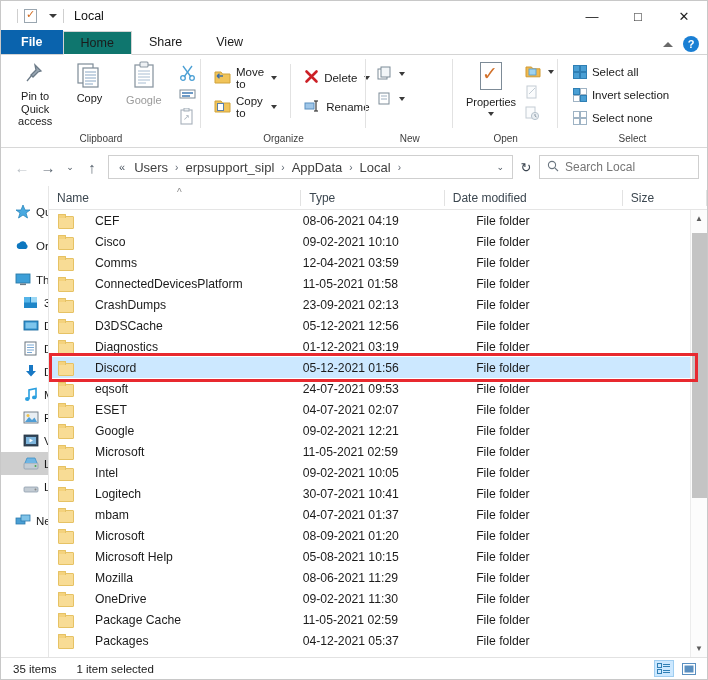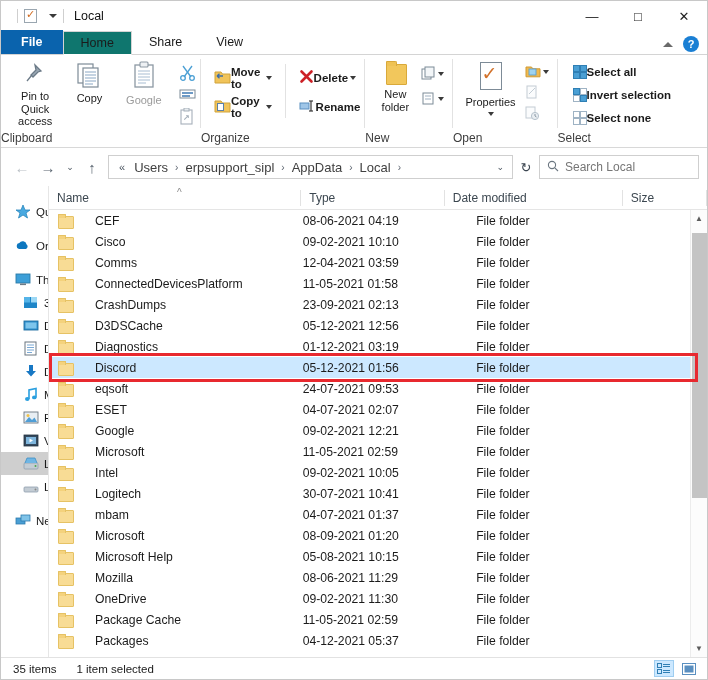"Move to" .smallbtn { font-weight: bold -> none; gap: none -> 5px }
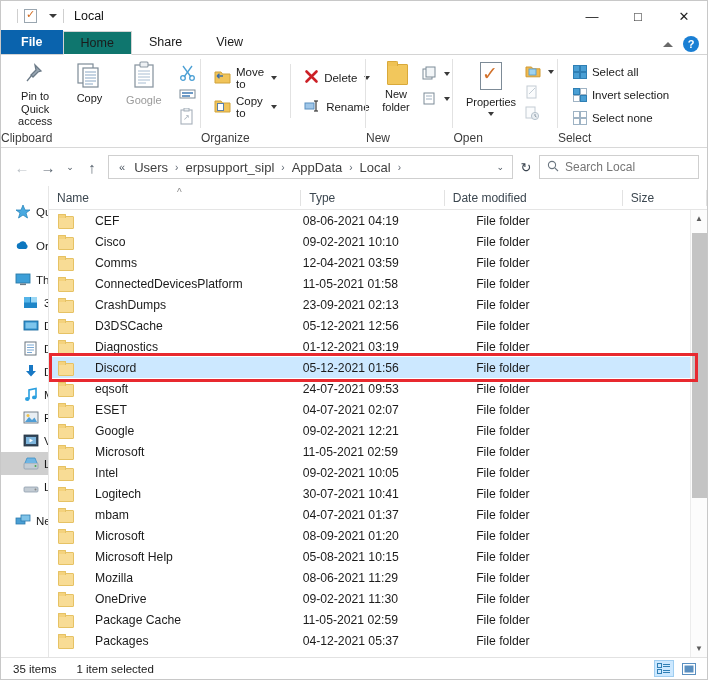"New folder" div.bigbtn { html: <div> <span></span> <span>New folder</span> </div> -> none }
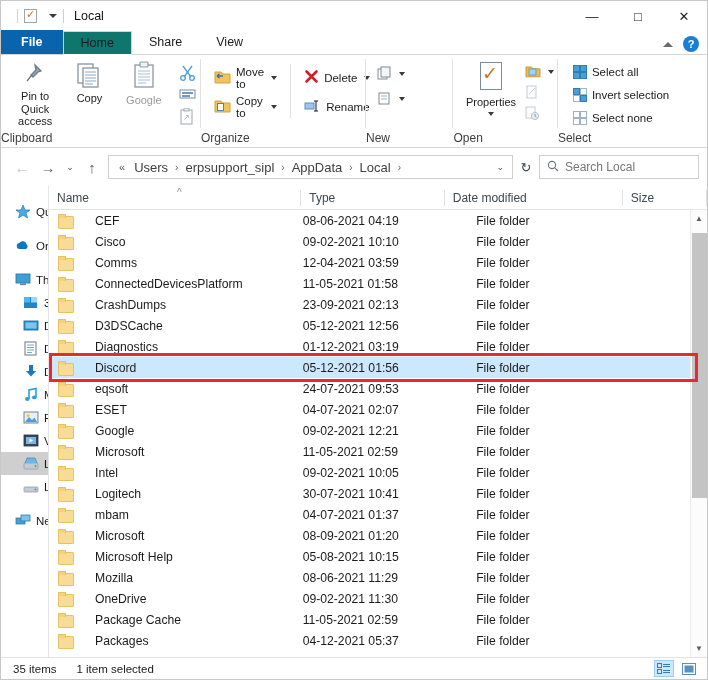"Clipboard" .rgroup-label { font-size: 12px -> 10px; text-align: left -> center }
